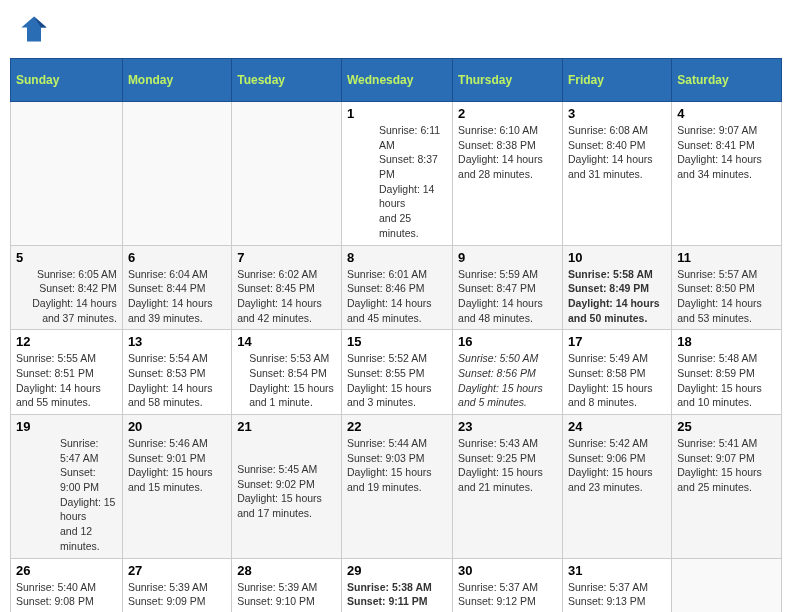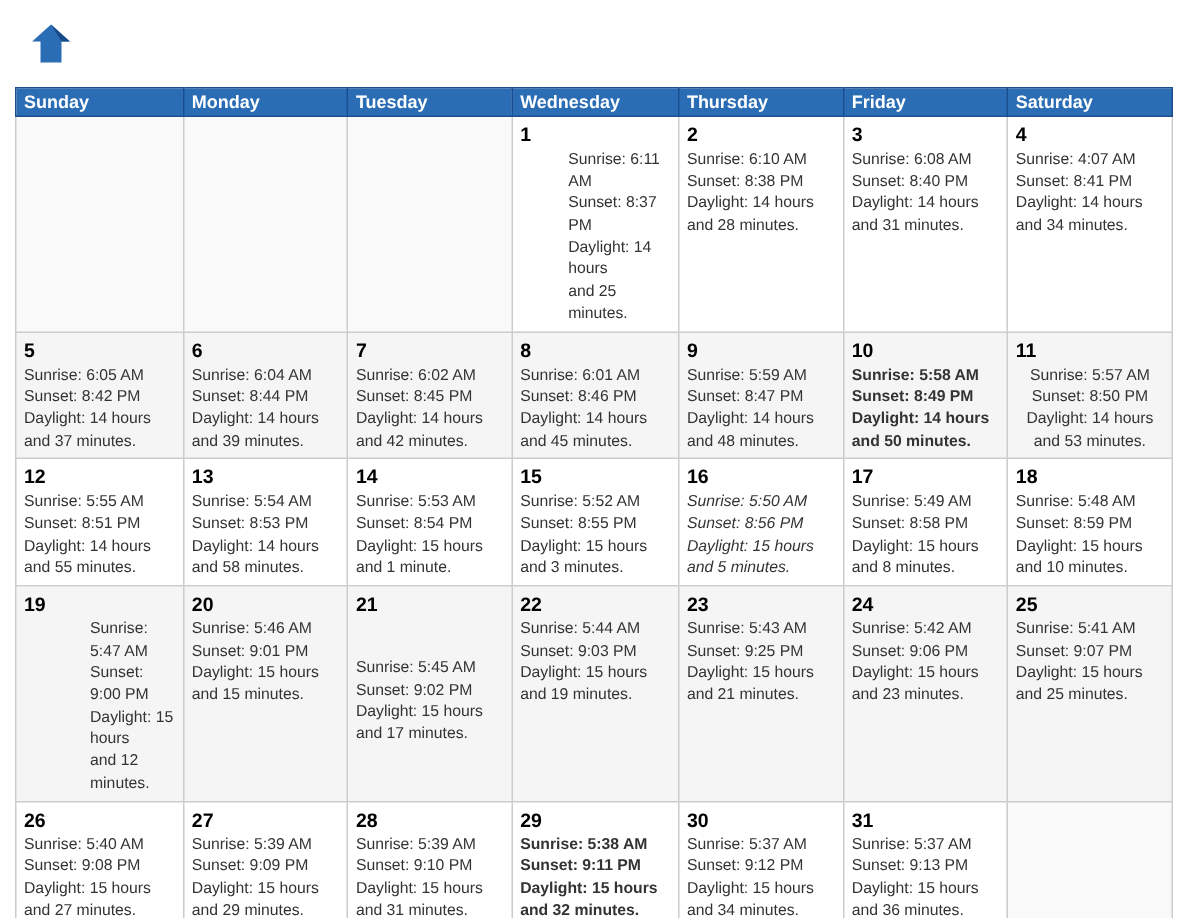"Sunday" .calendar th { color: #ffffff -> #bef264; padding: 2px 5px -> 14px 5px }
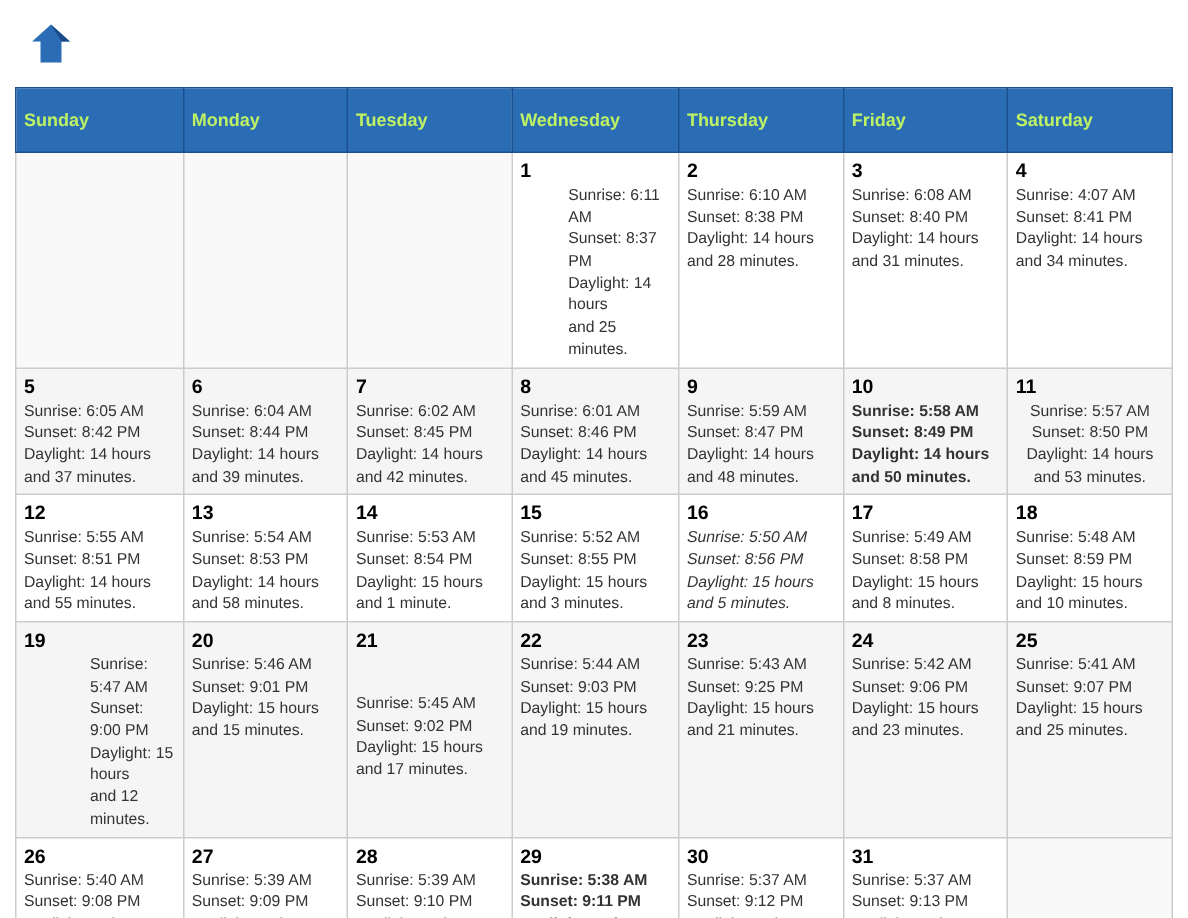"Sunrise: 4:07 AM" div.day-info { text: 4:07 -> 9:07 }
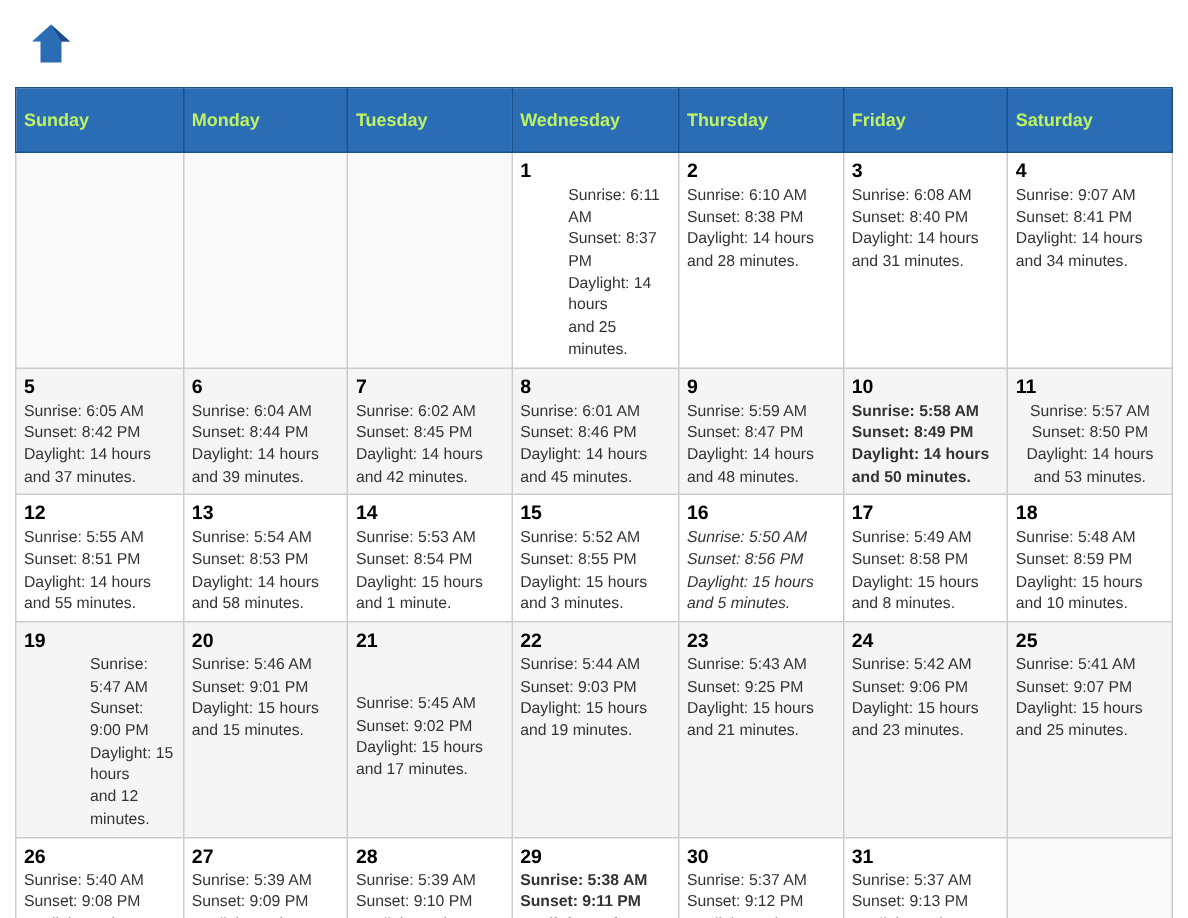"Sunrise: 6:05 AM" div.day-info { text-align: none -> right }
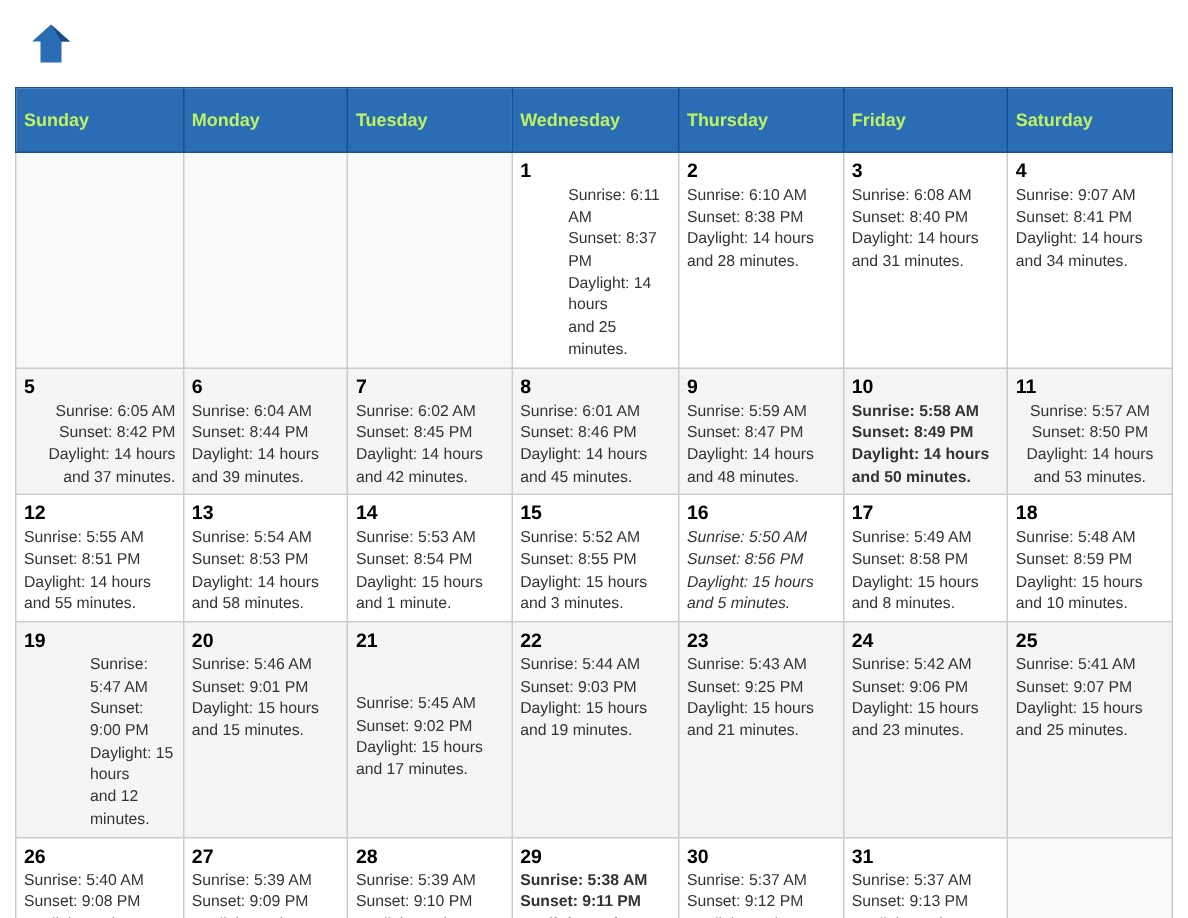"Sunrise: 5:57 AM" div.day-info { text-align: center -> none }
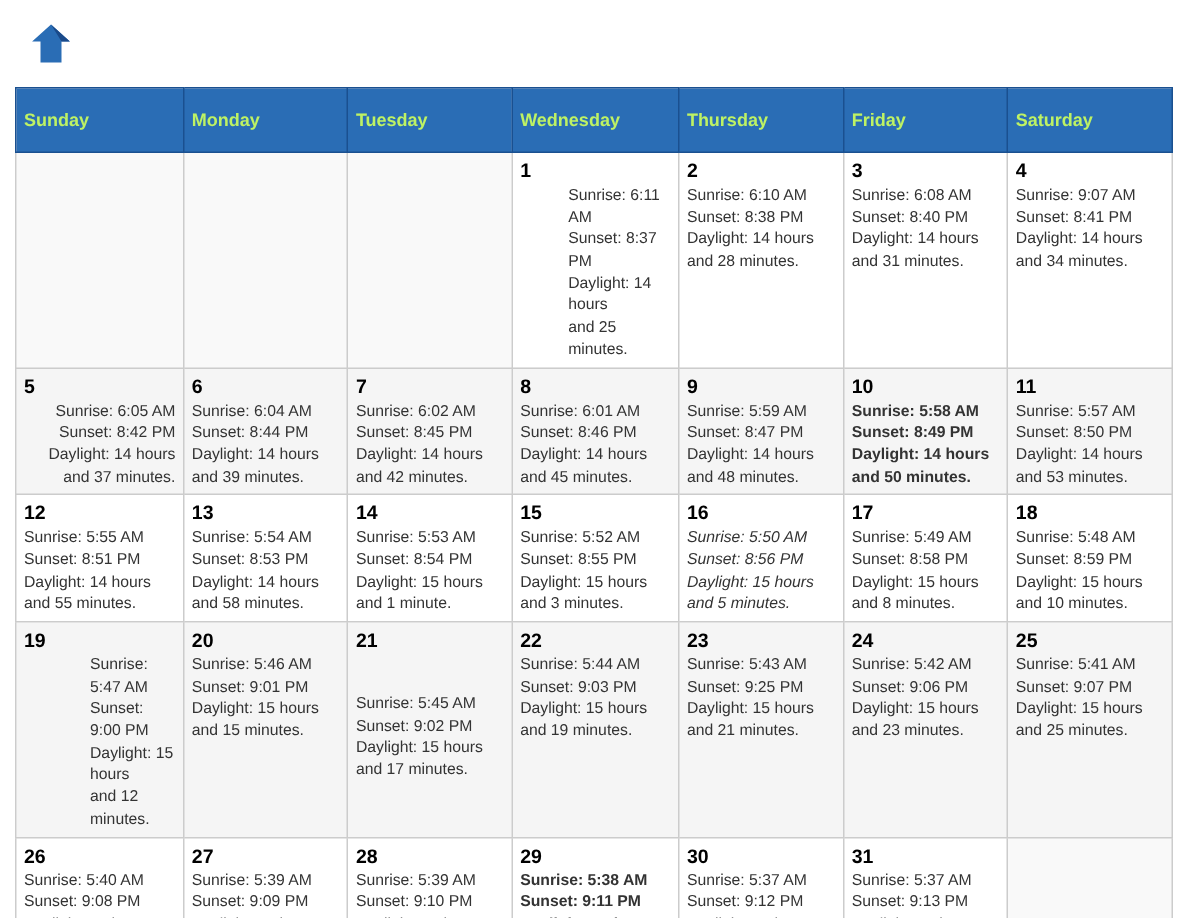"Sunrise: 5:53 AM" div.day-info { margin-left: none -> 12px }
